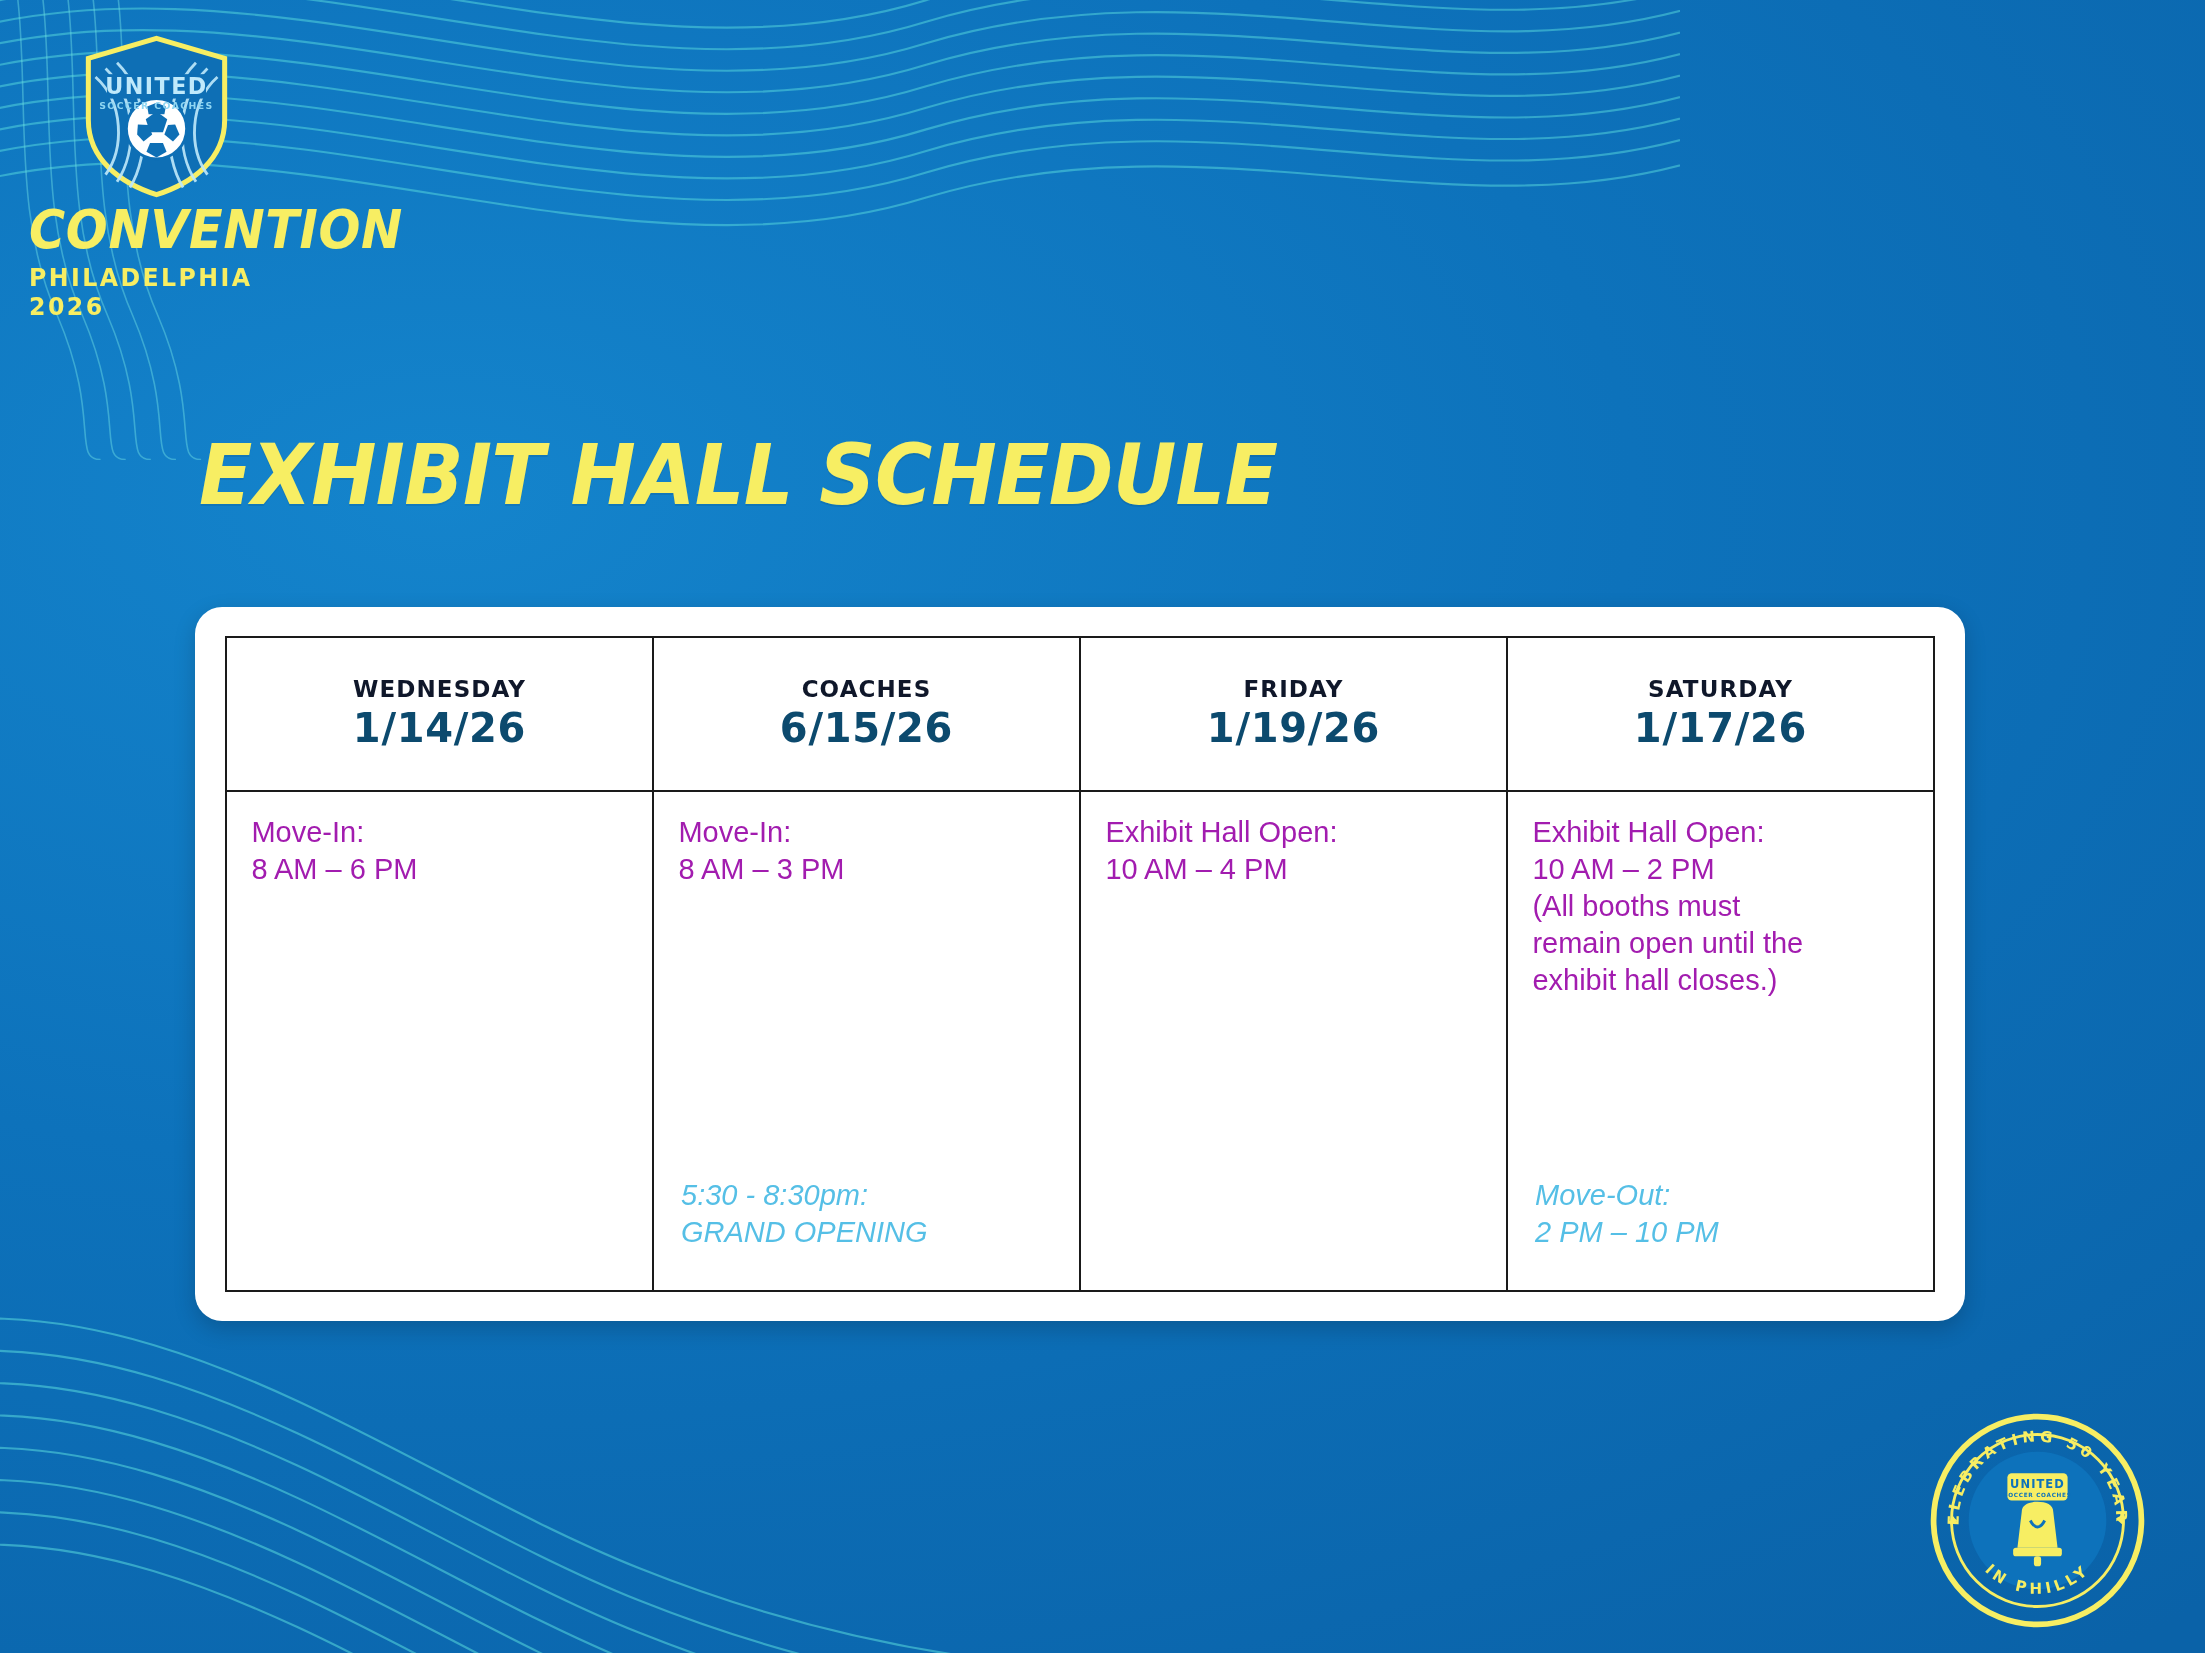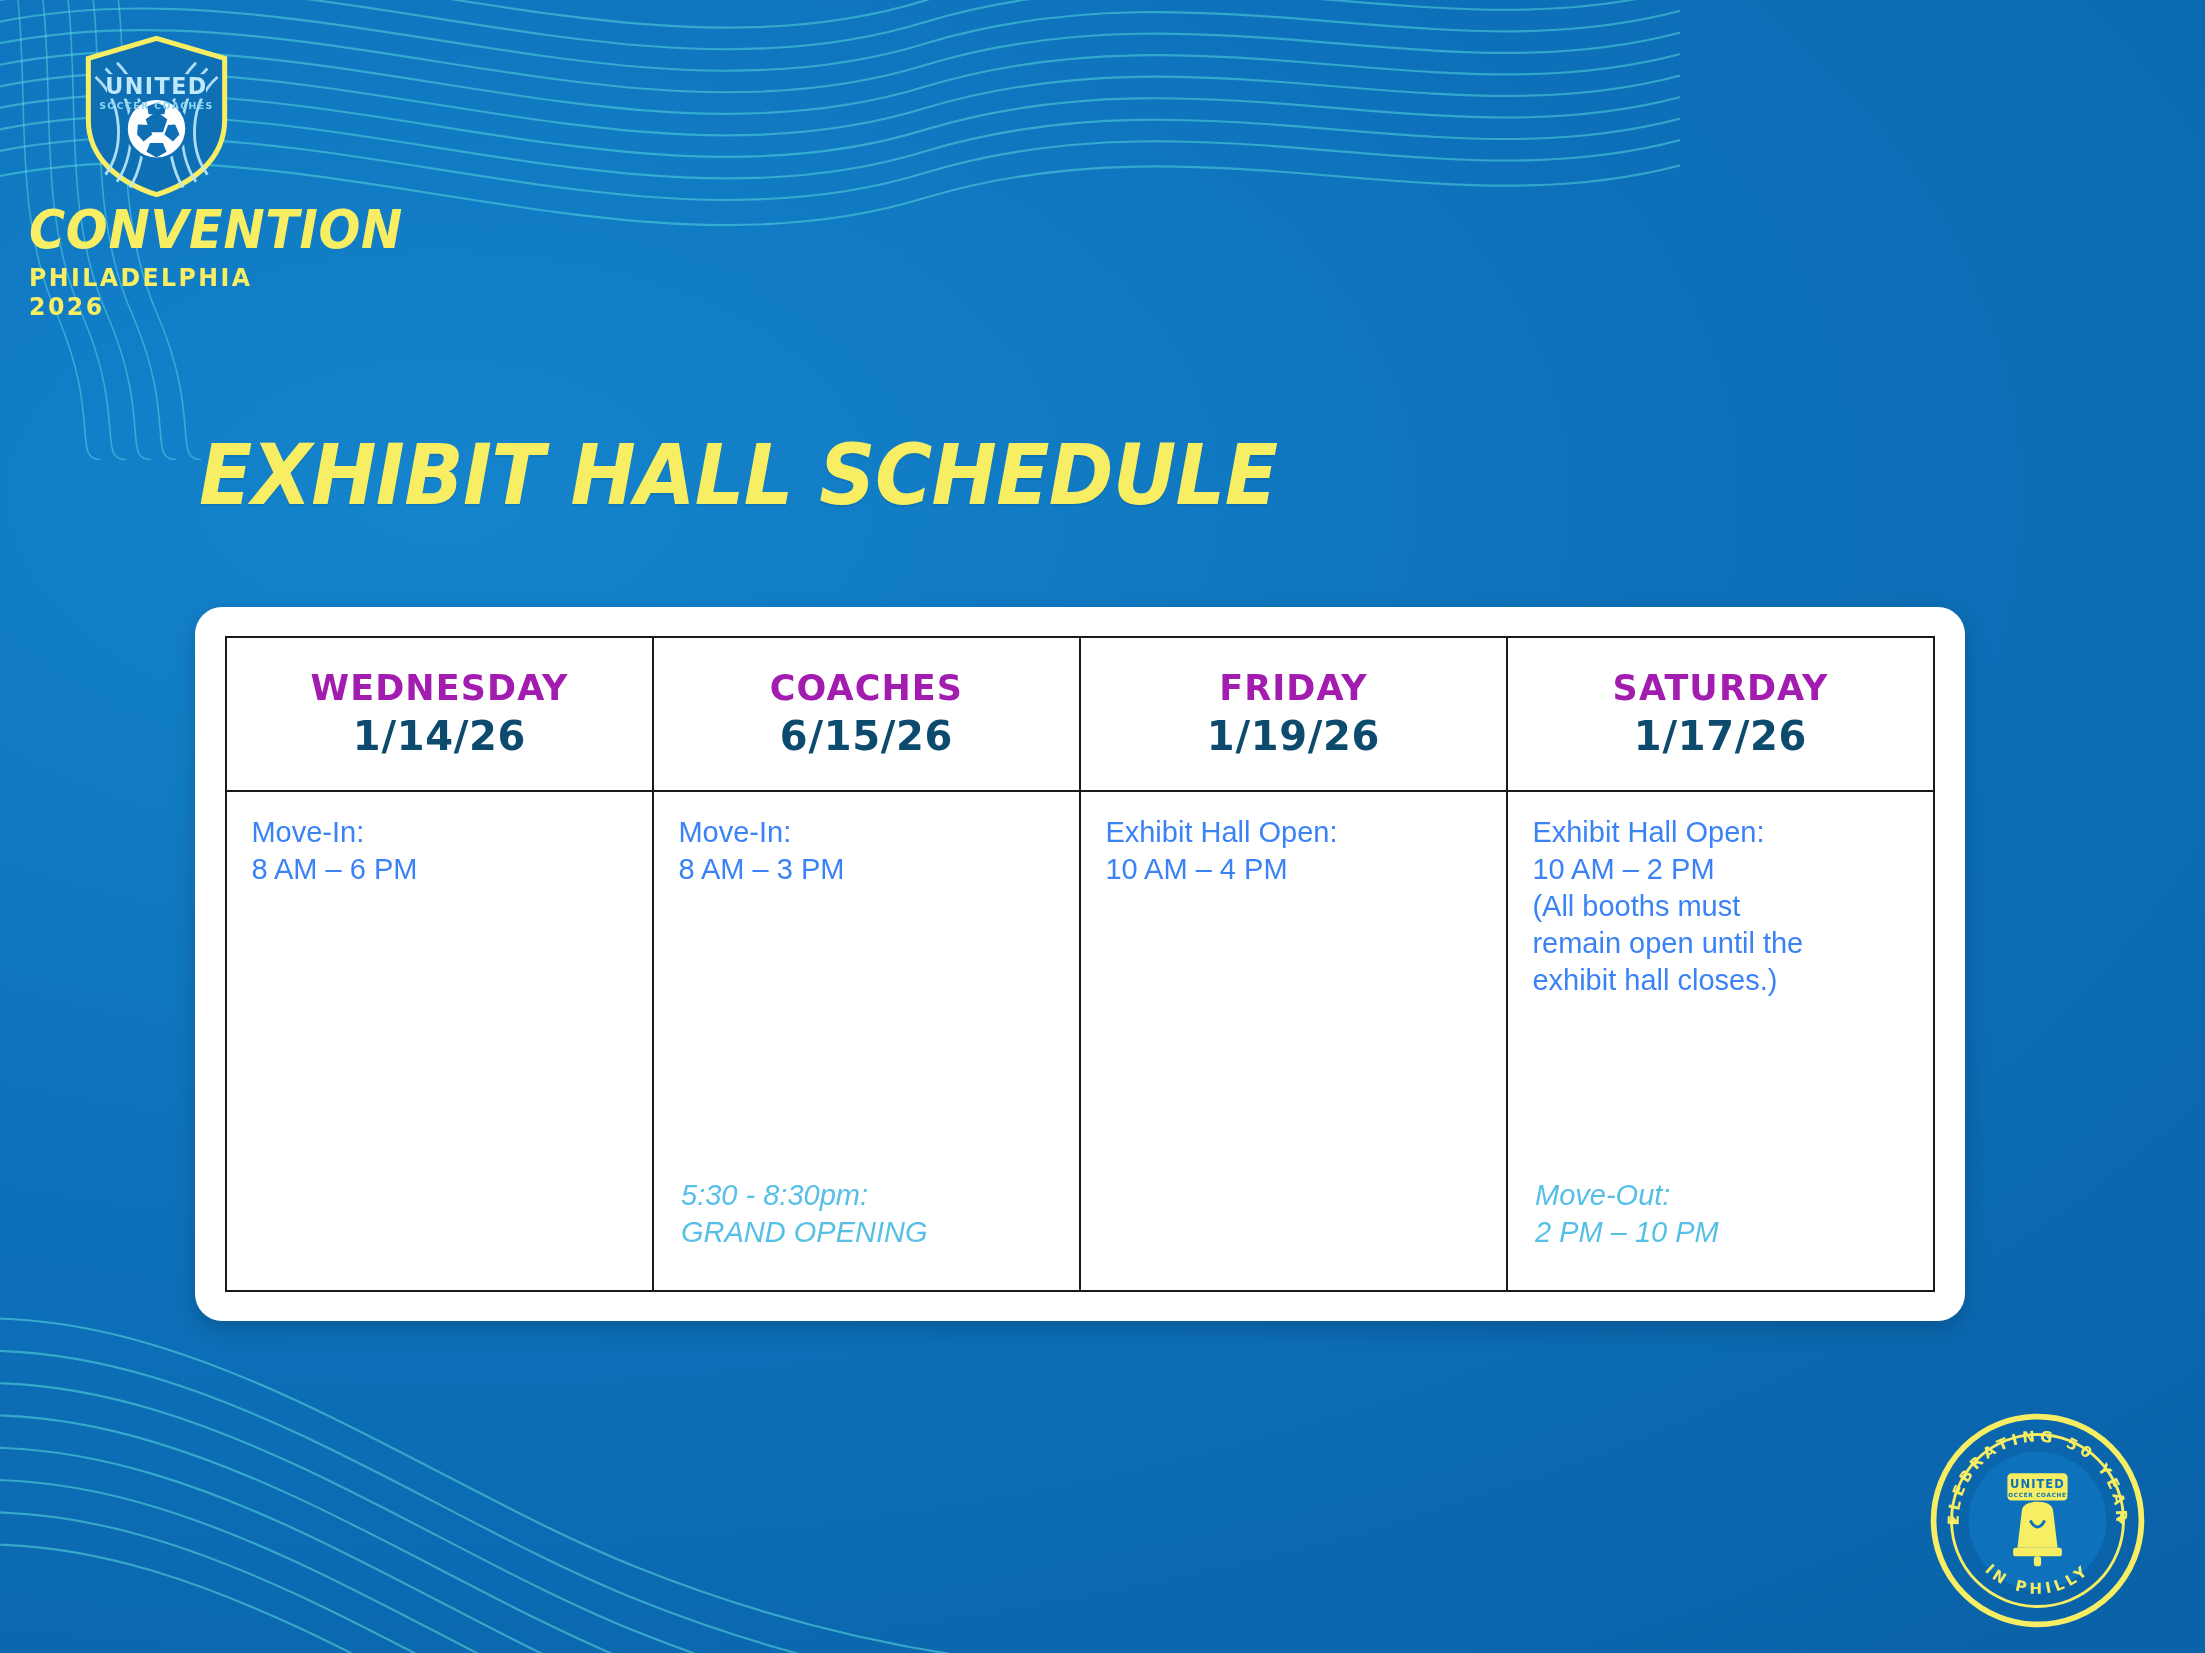"WEDNESDAY" .day-name { color: #a21caf -> #0f172a; font-size: 35px -> 23px }
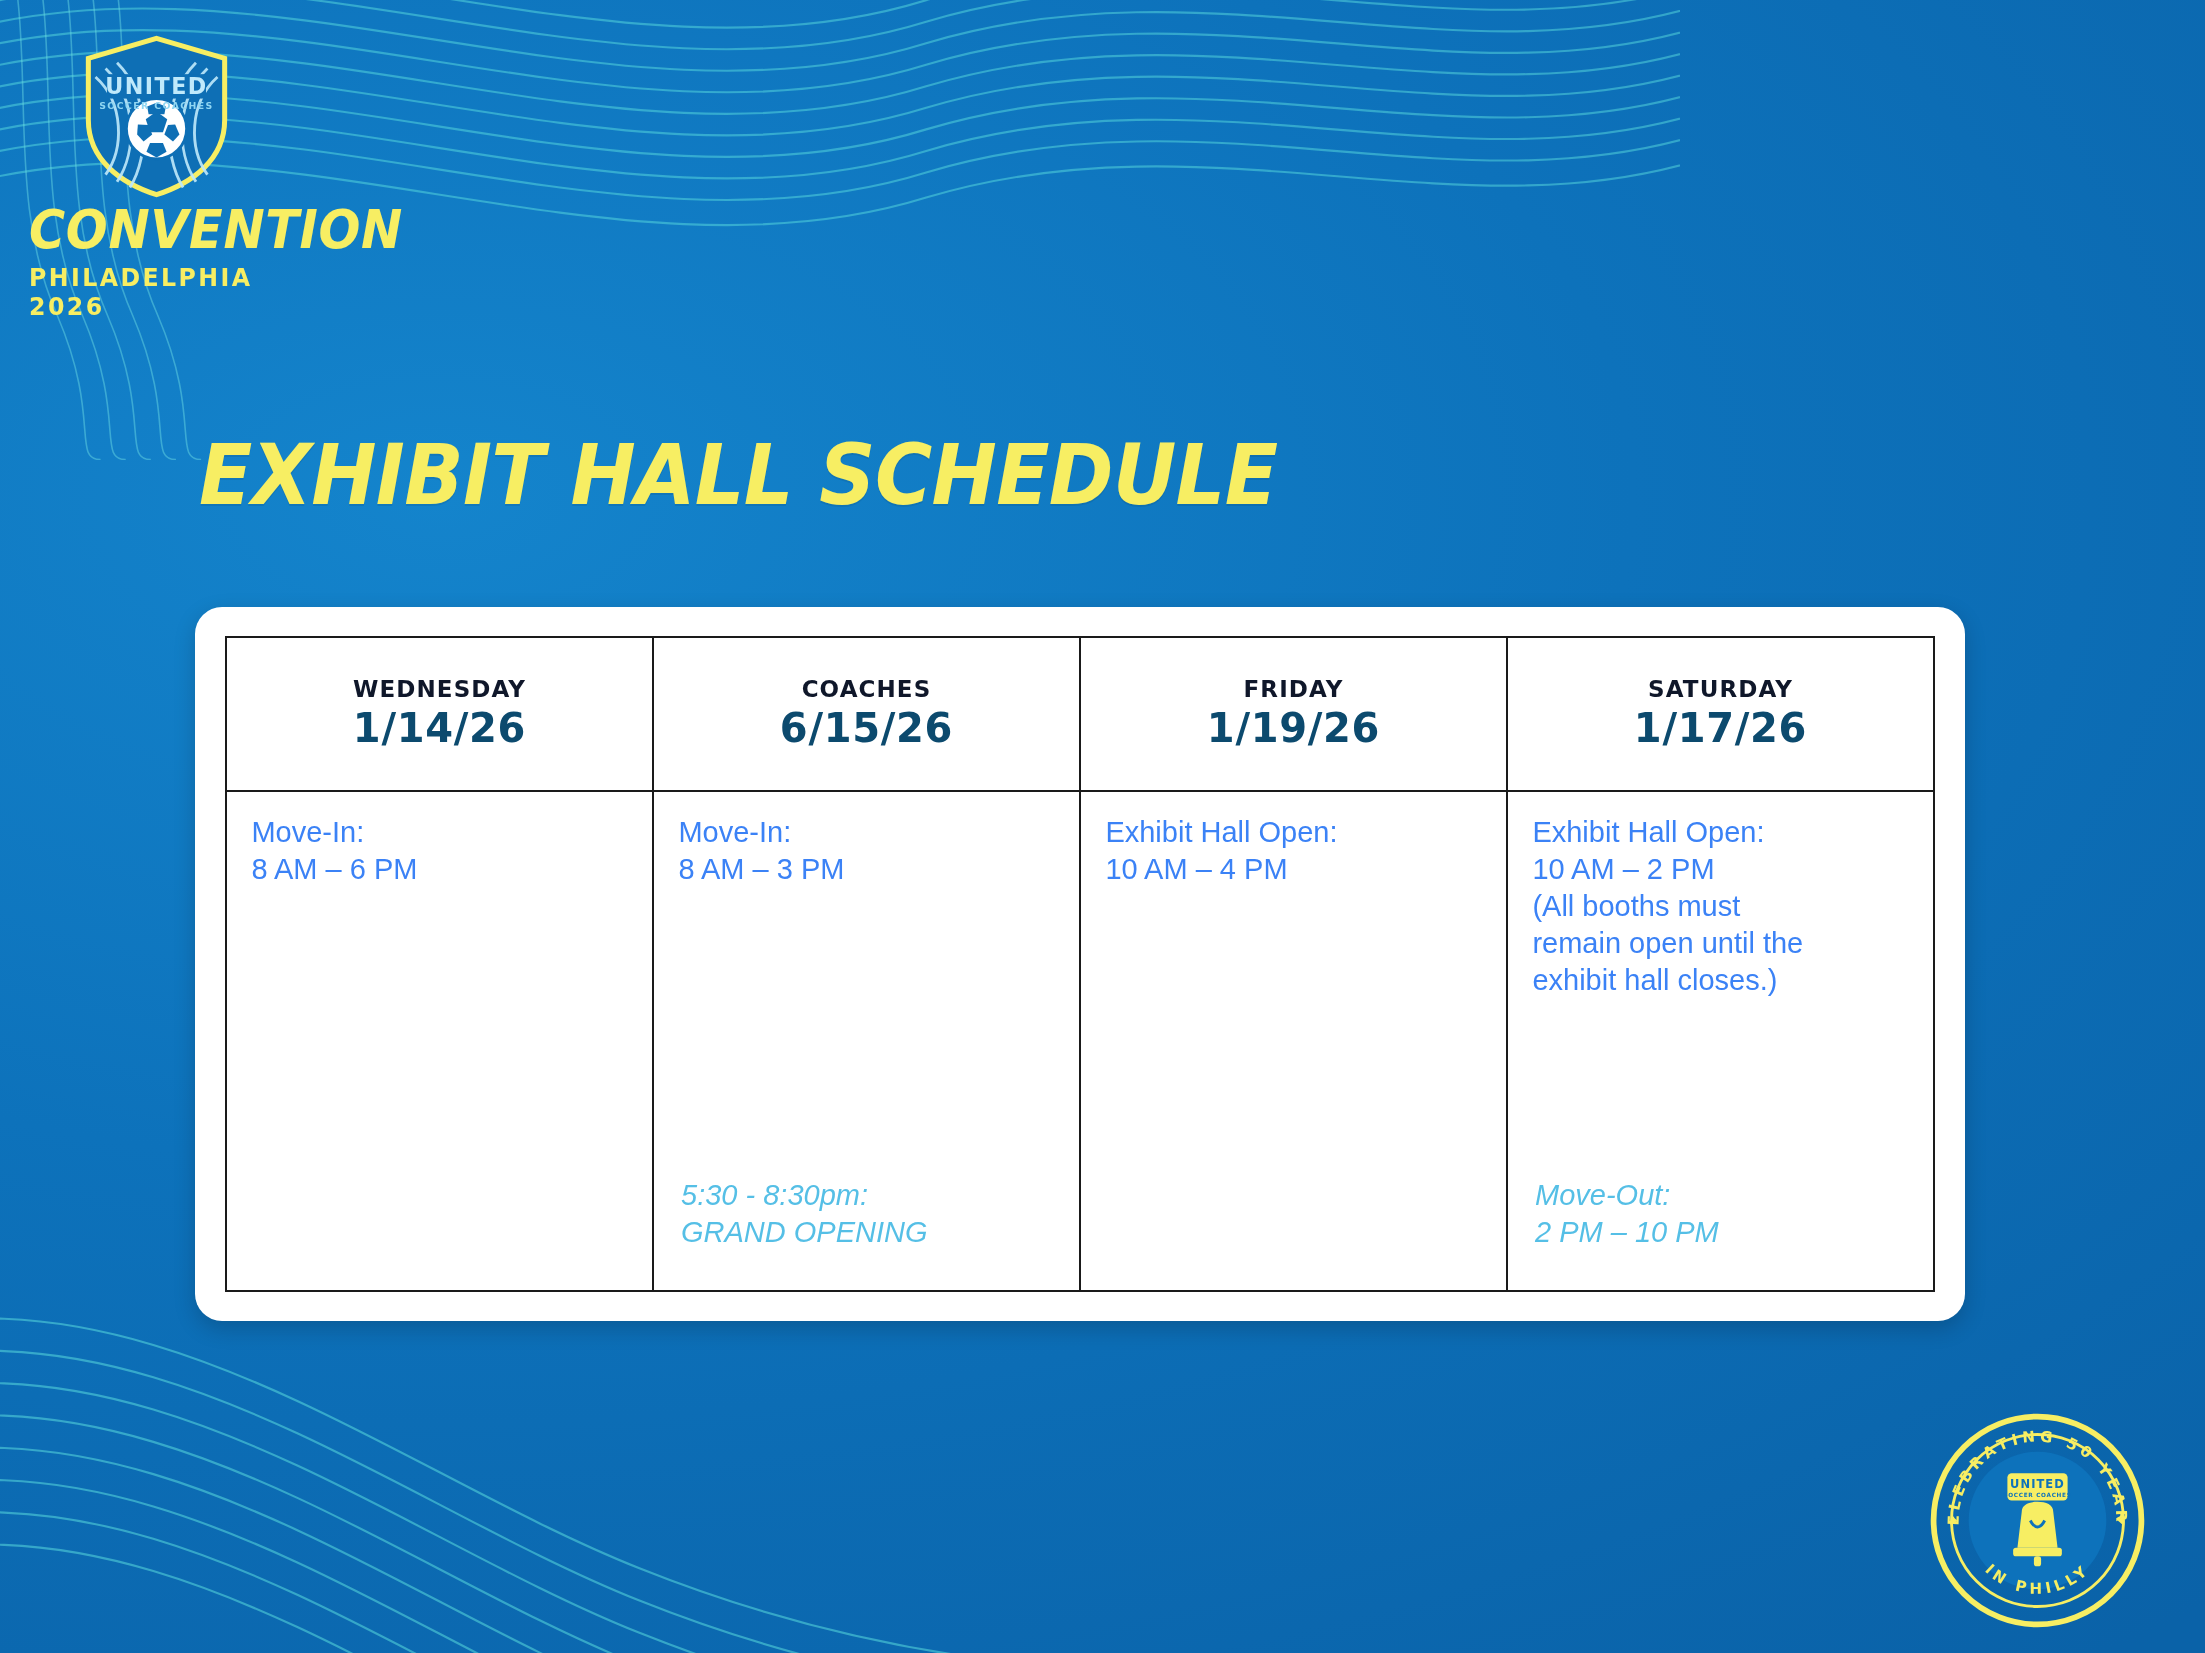"Move-In:" .cell-main { color: #3b82f6 -> #a21caf }
